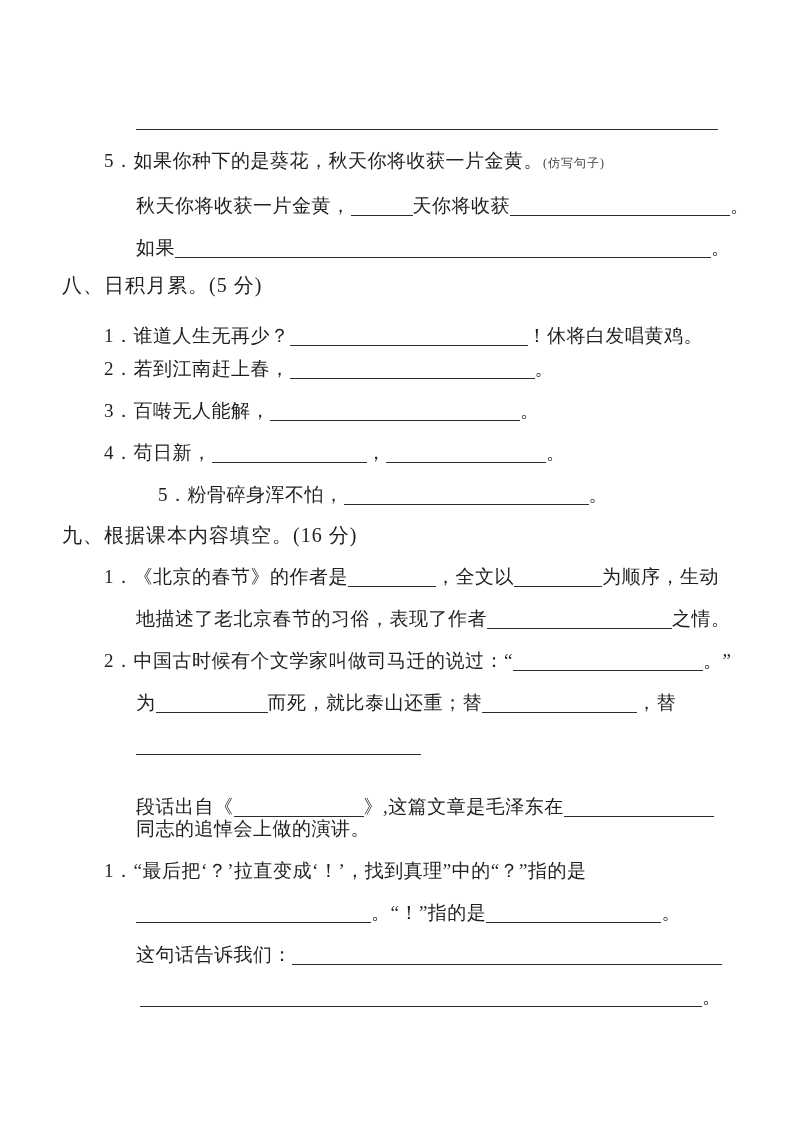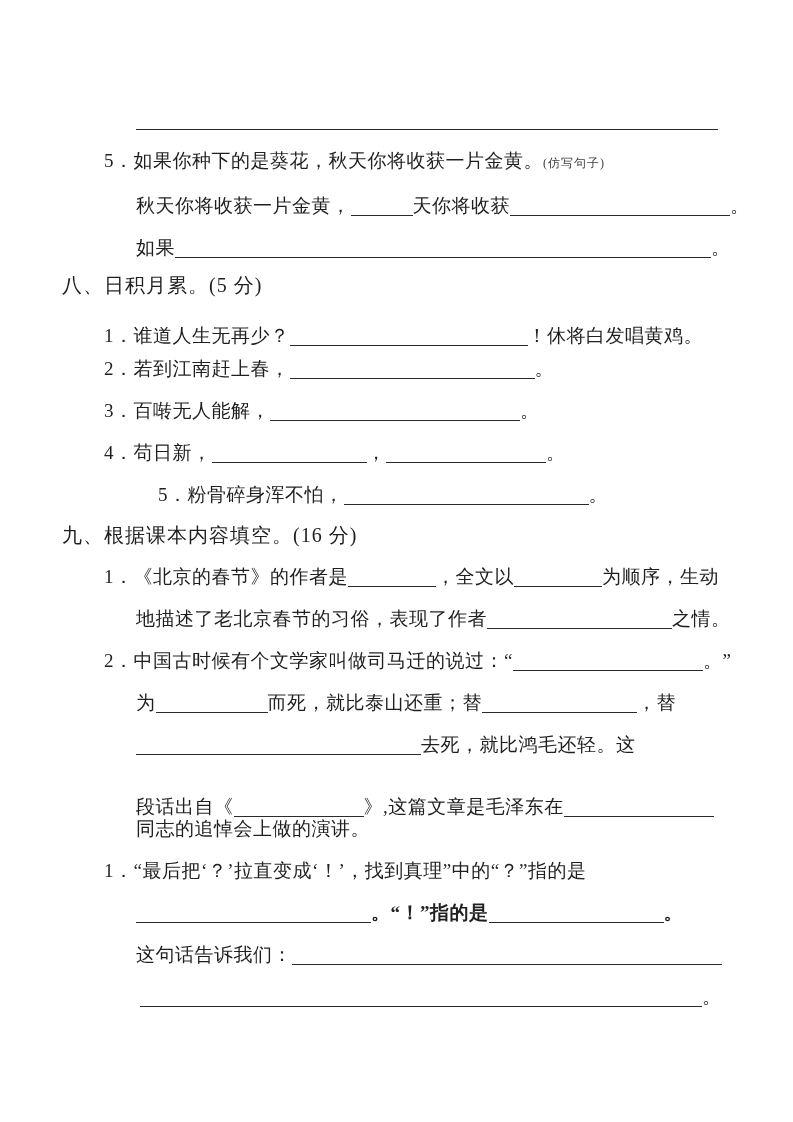"去死，就比鸿毛还轻。这" span.text { html: <span>去死，就比鸿毛还轻。这</span> -> none }
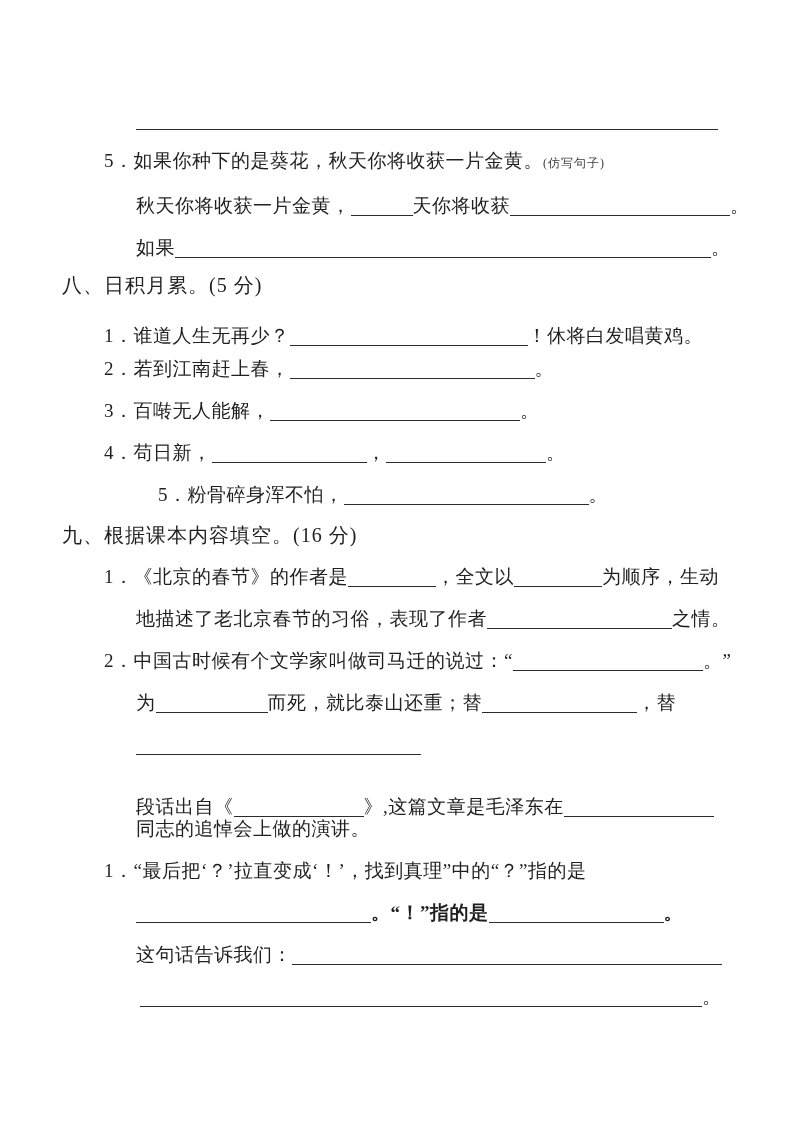"。“！”指的是 。" div.line { font-weight: bold -> none }
